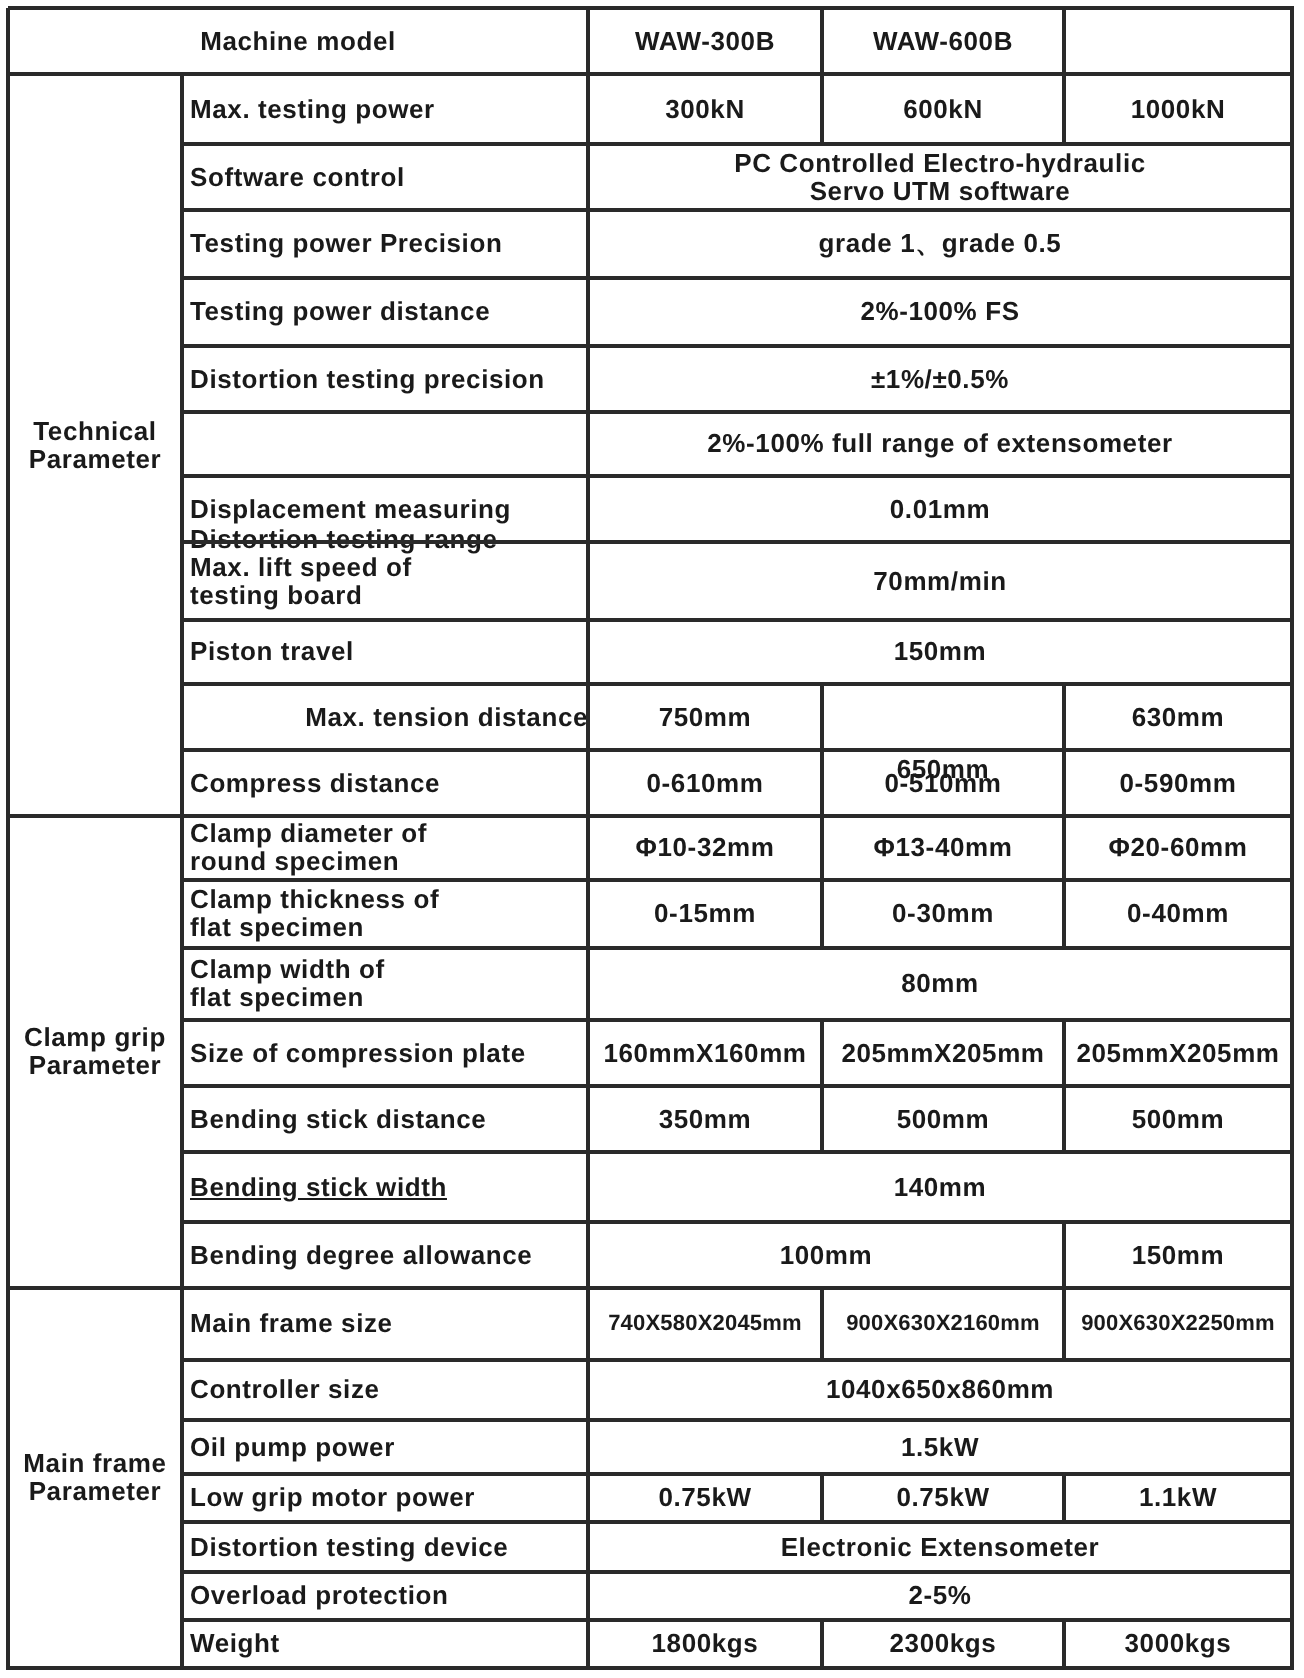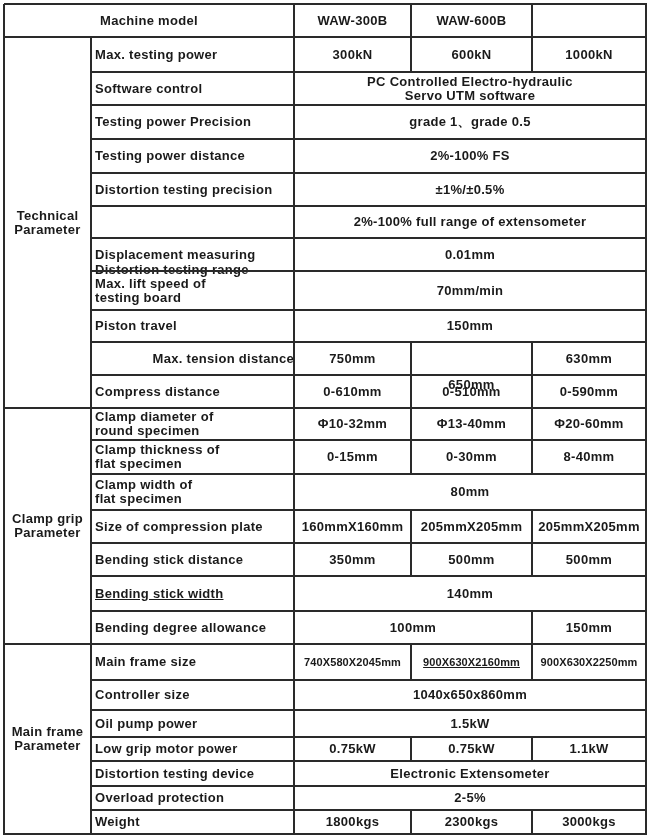"8-40mm" span { text: 8-40mm -> 0-40mm }
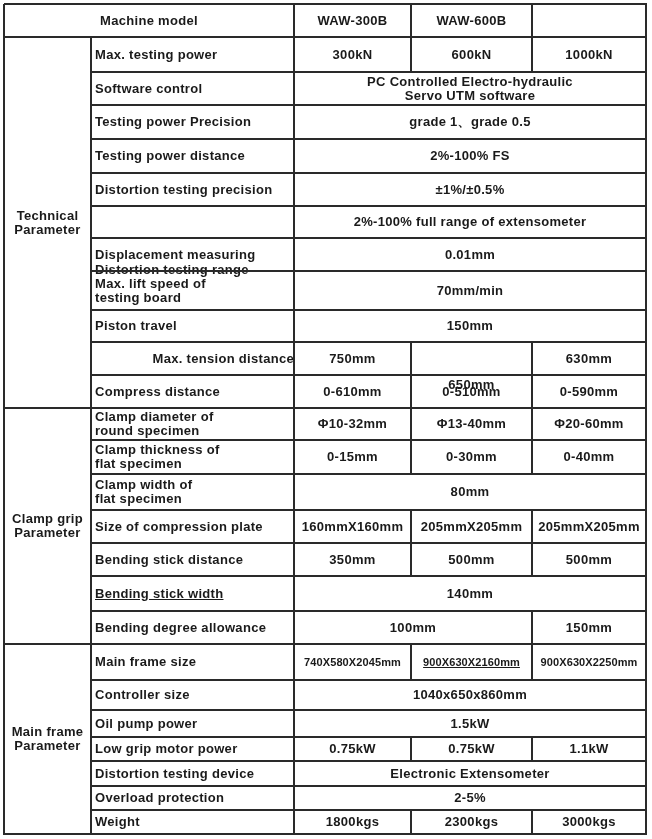"900X630X2160mm" div.cell { text-decoration: underline -> none }
